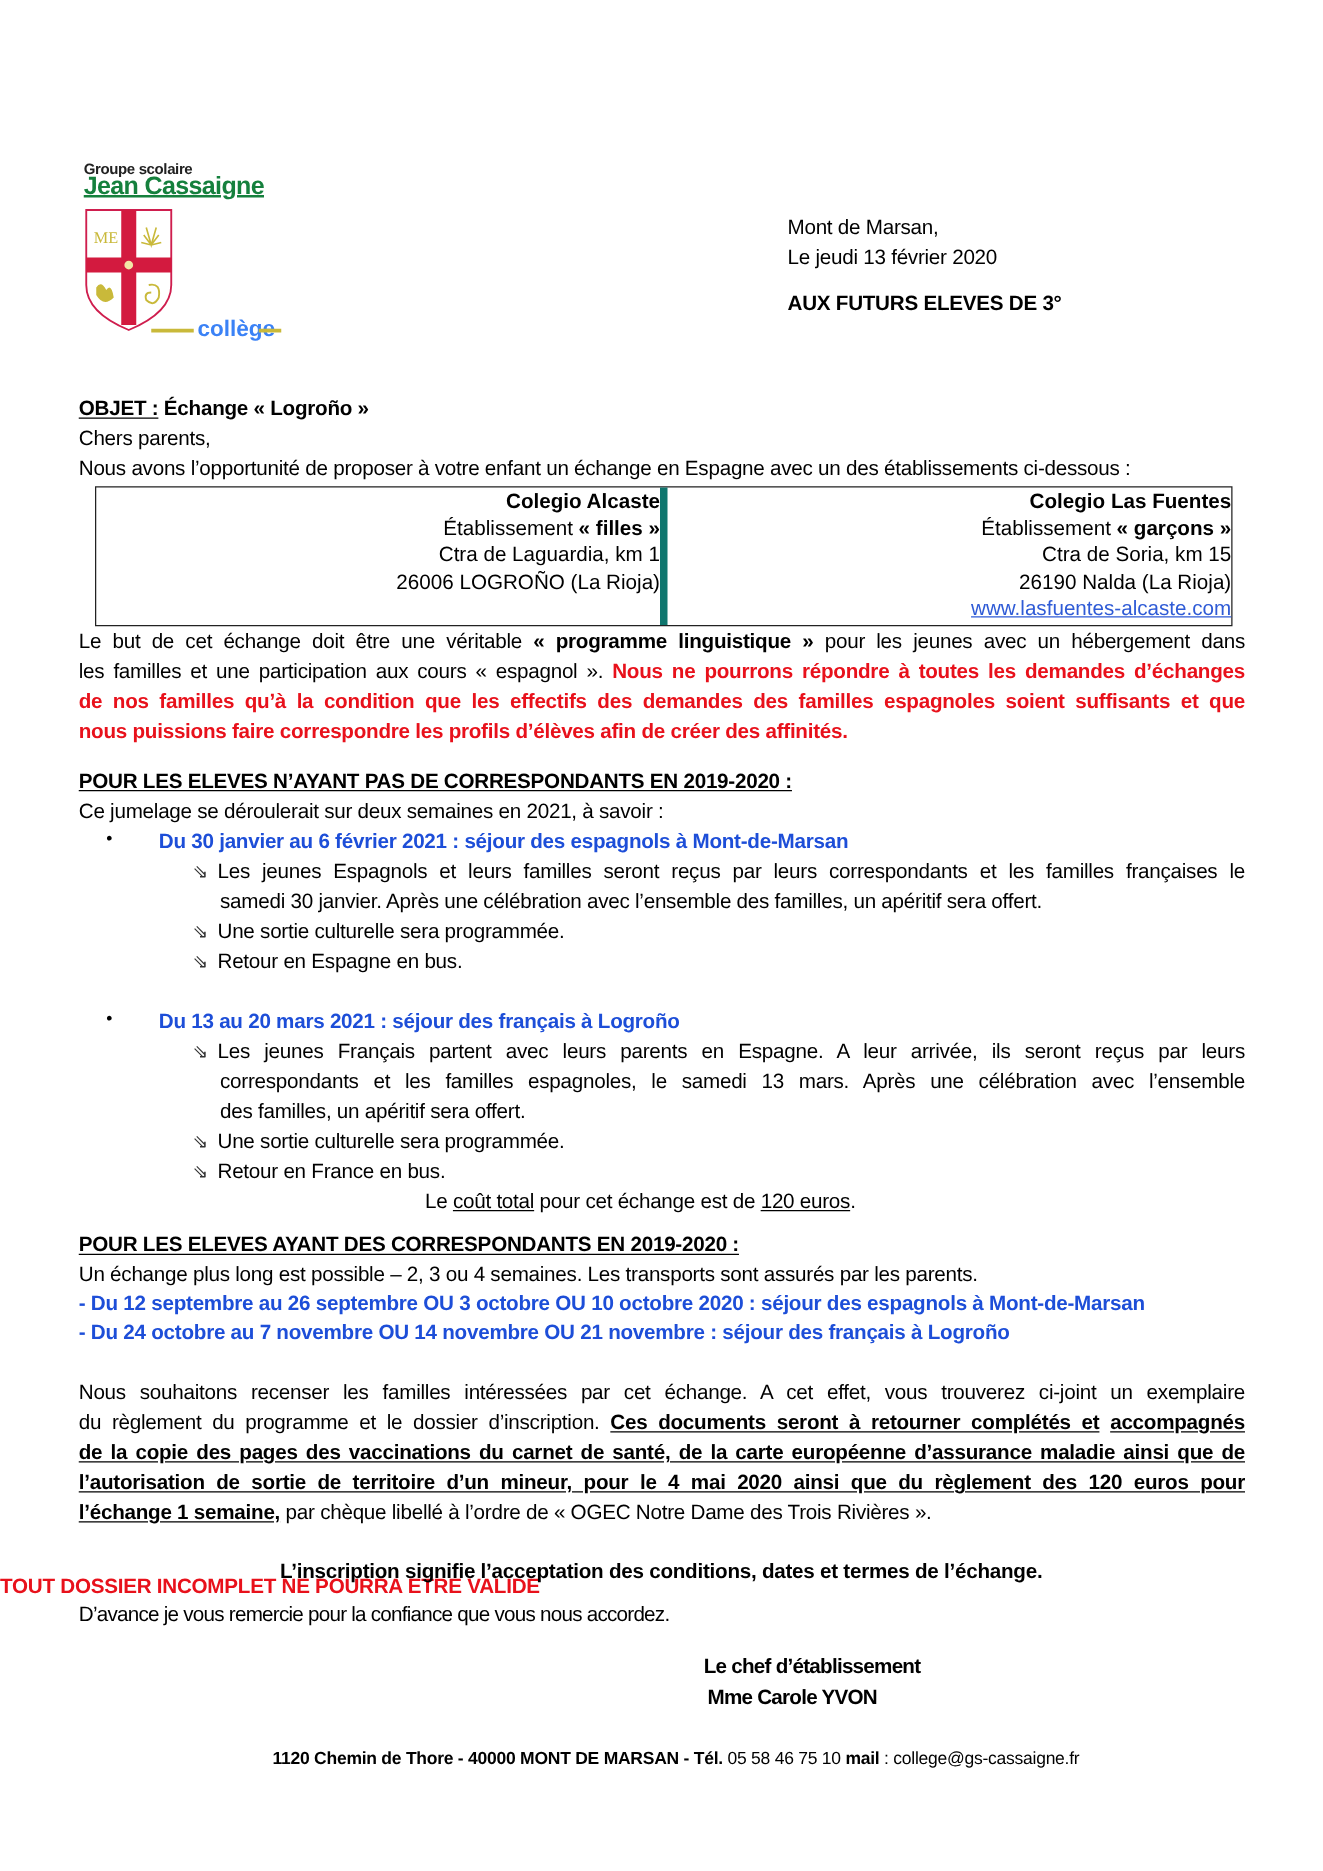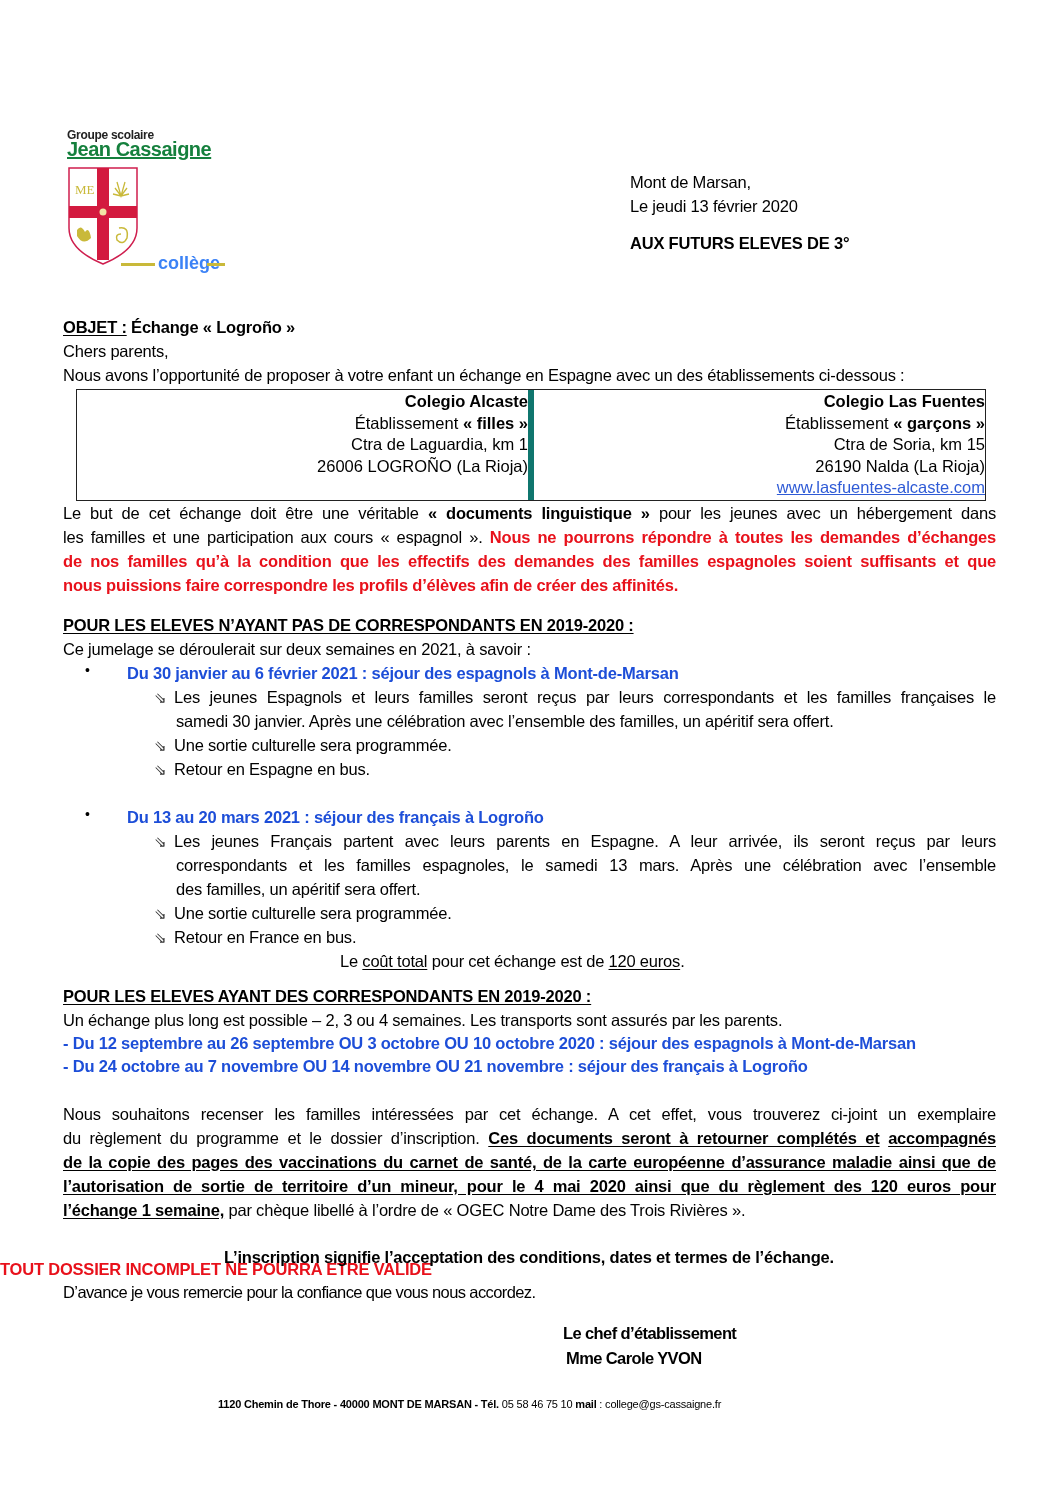"« documents linguistique »" span.bold { text: documents -> programme }
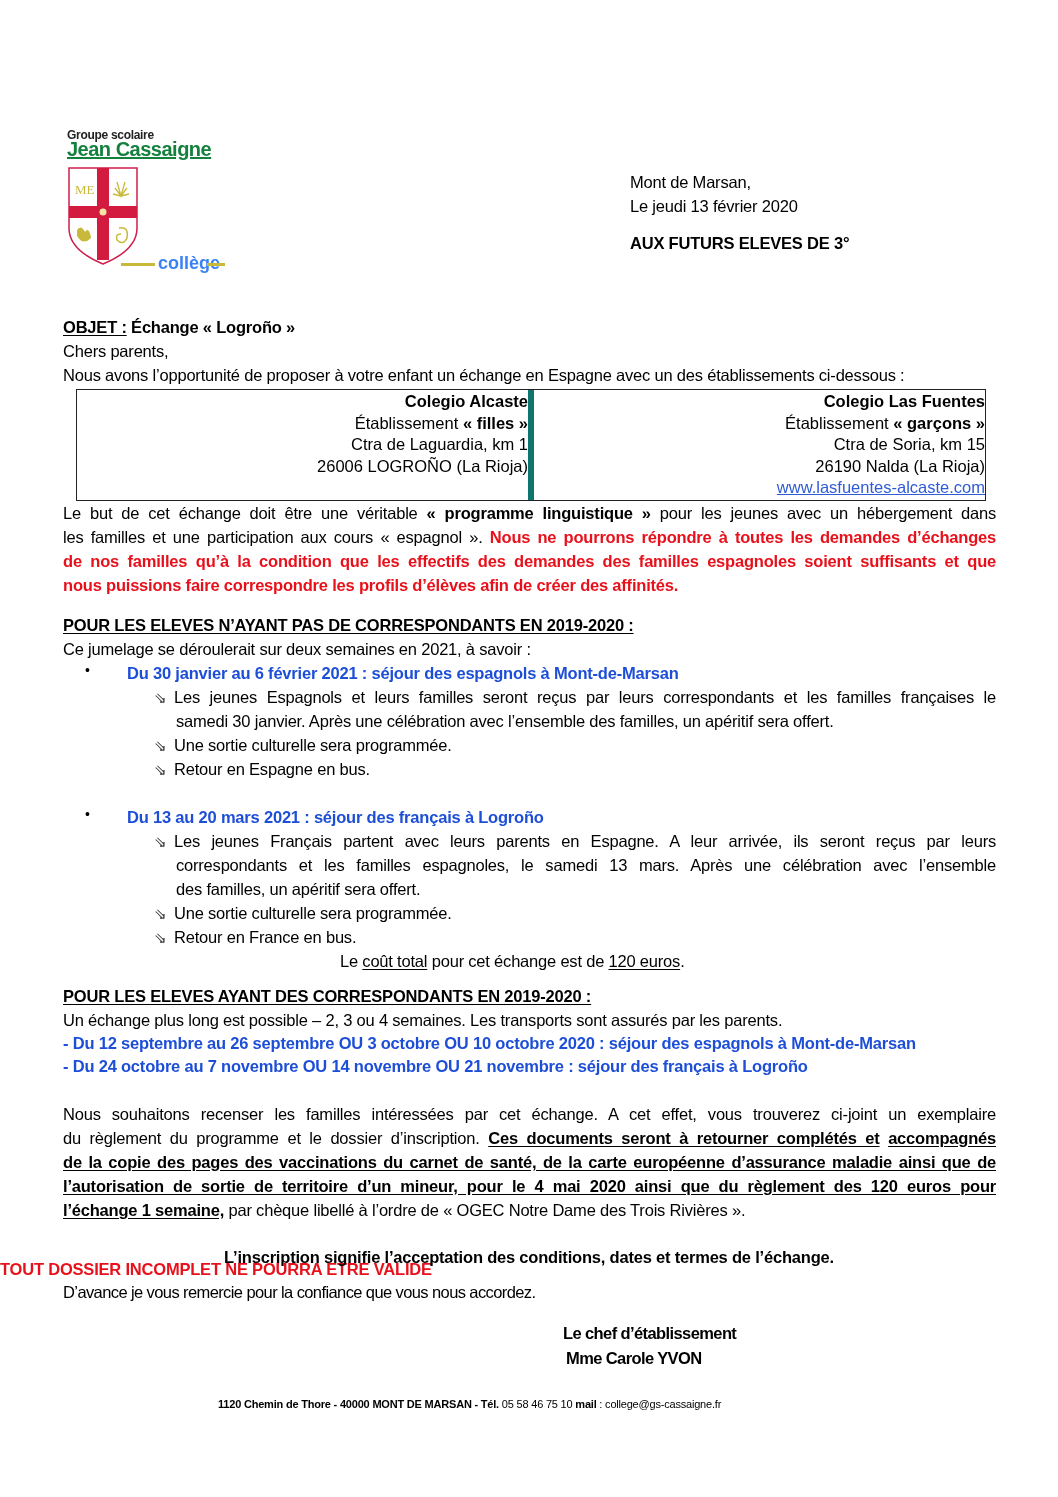"1120 Chemin de Thore -" .footer { font-size: 11px -> 14px }
